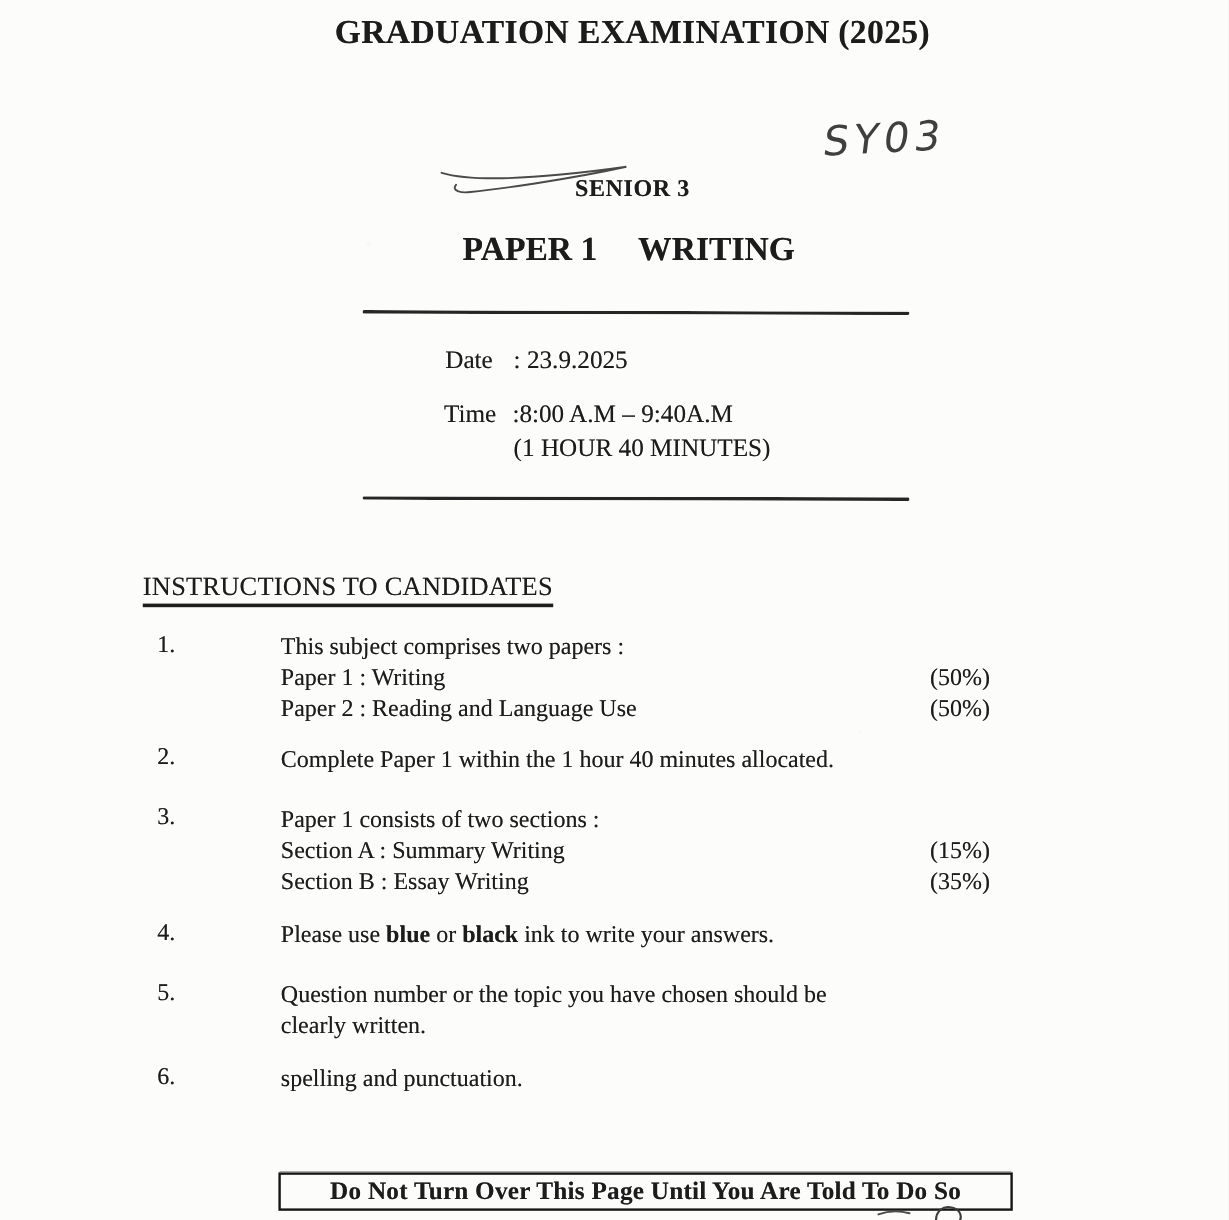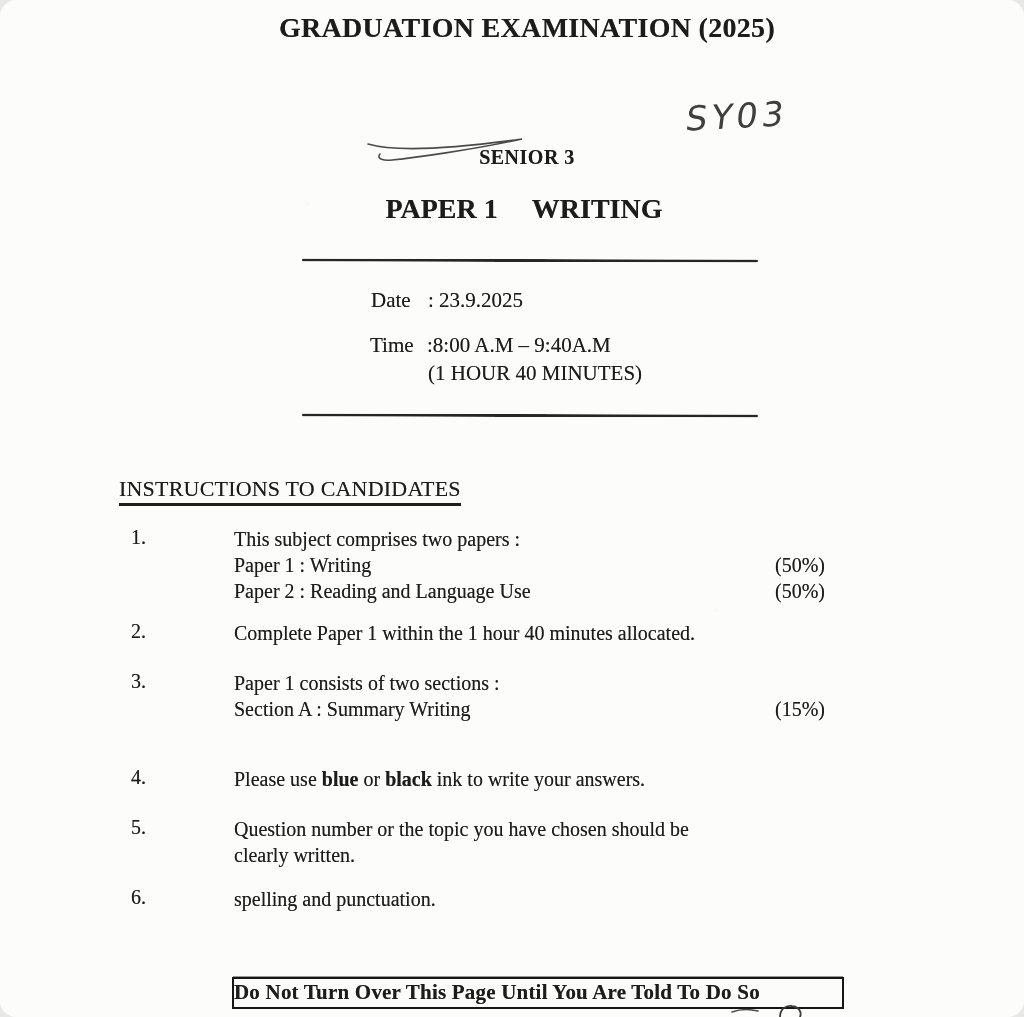"GRADUATION EXAMINATION (2025)" .page { border-radius: 16px -> none }
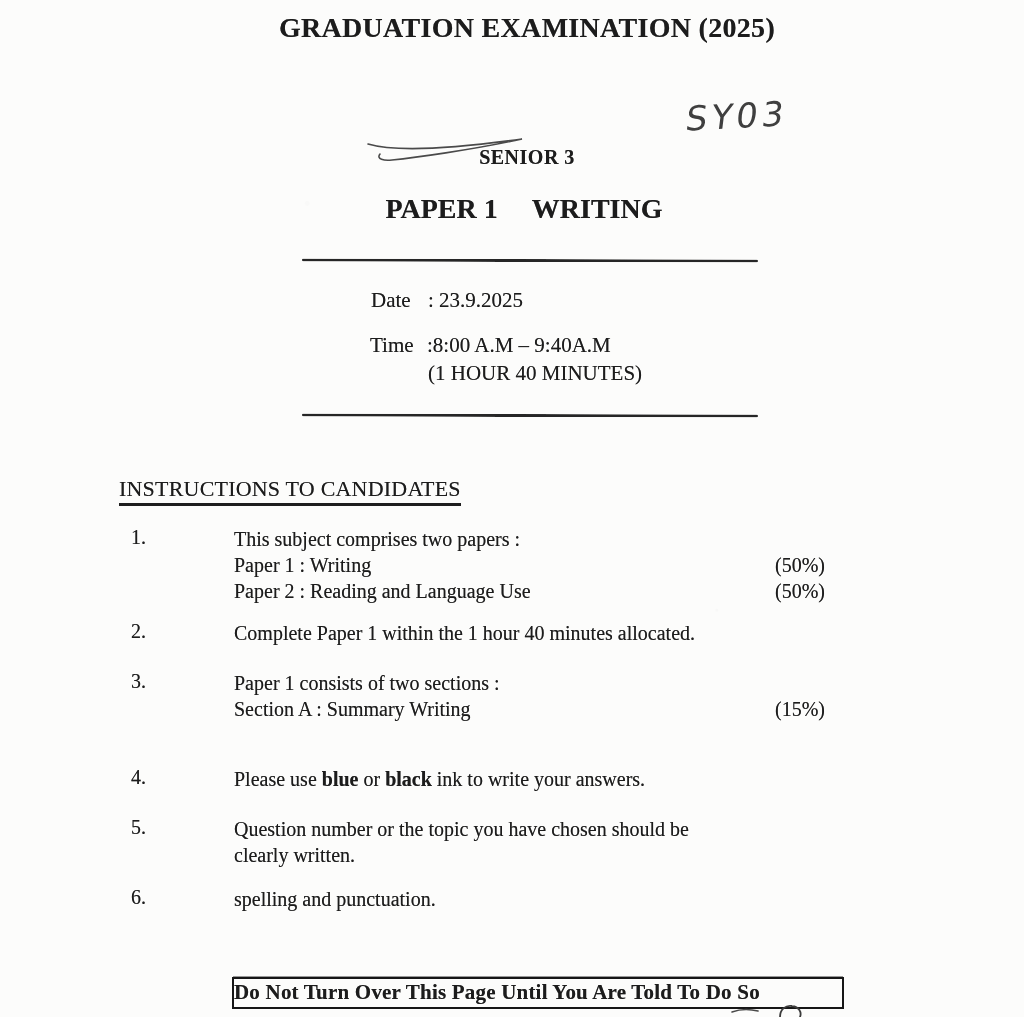"Section B : Essay Writing" div.line { html: none -> <div> <span>Section B : Essay Writing</span> <span>(35%)</span> </div> }
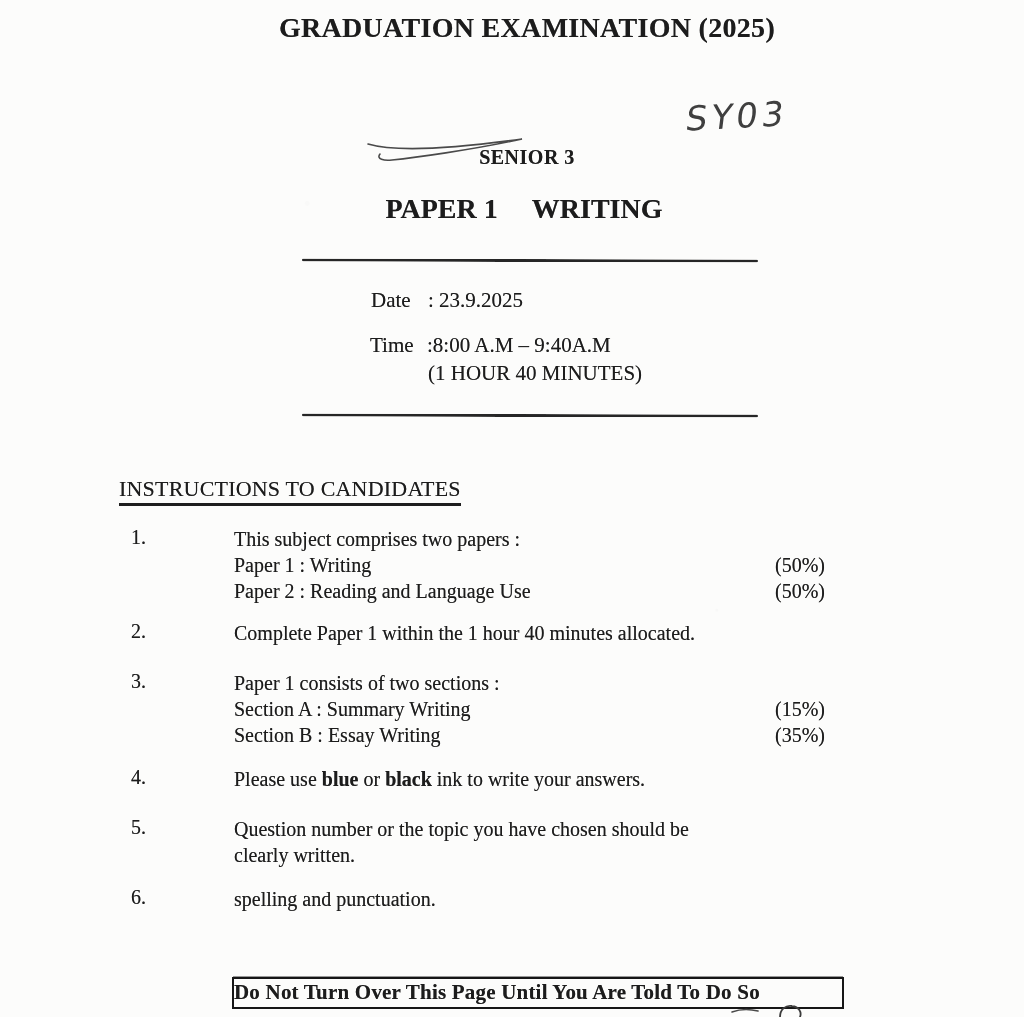"Do Not Turn Over This" .footer-box { text-align: left -> center }
